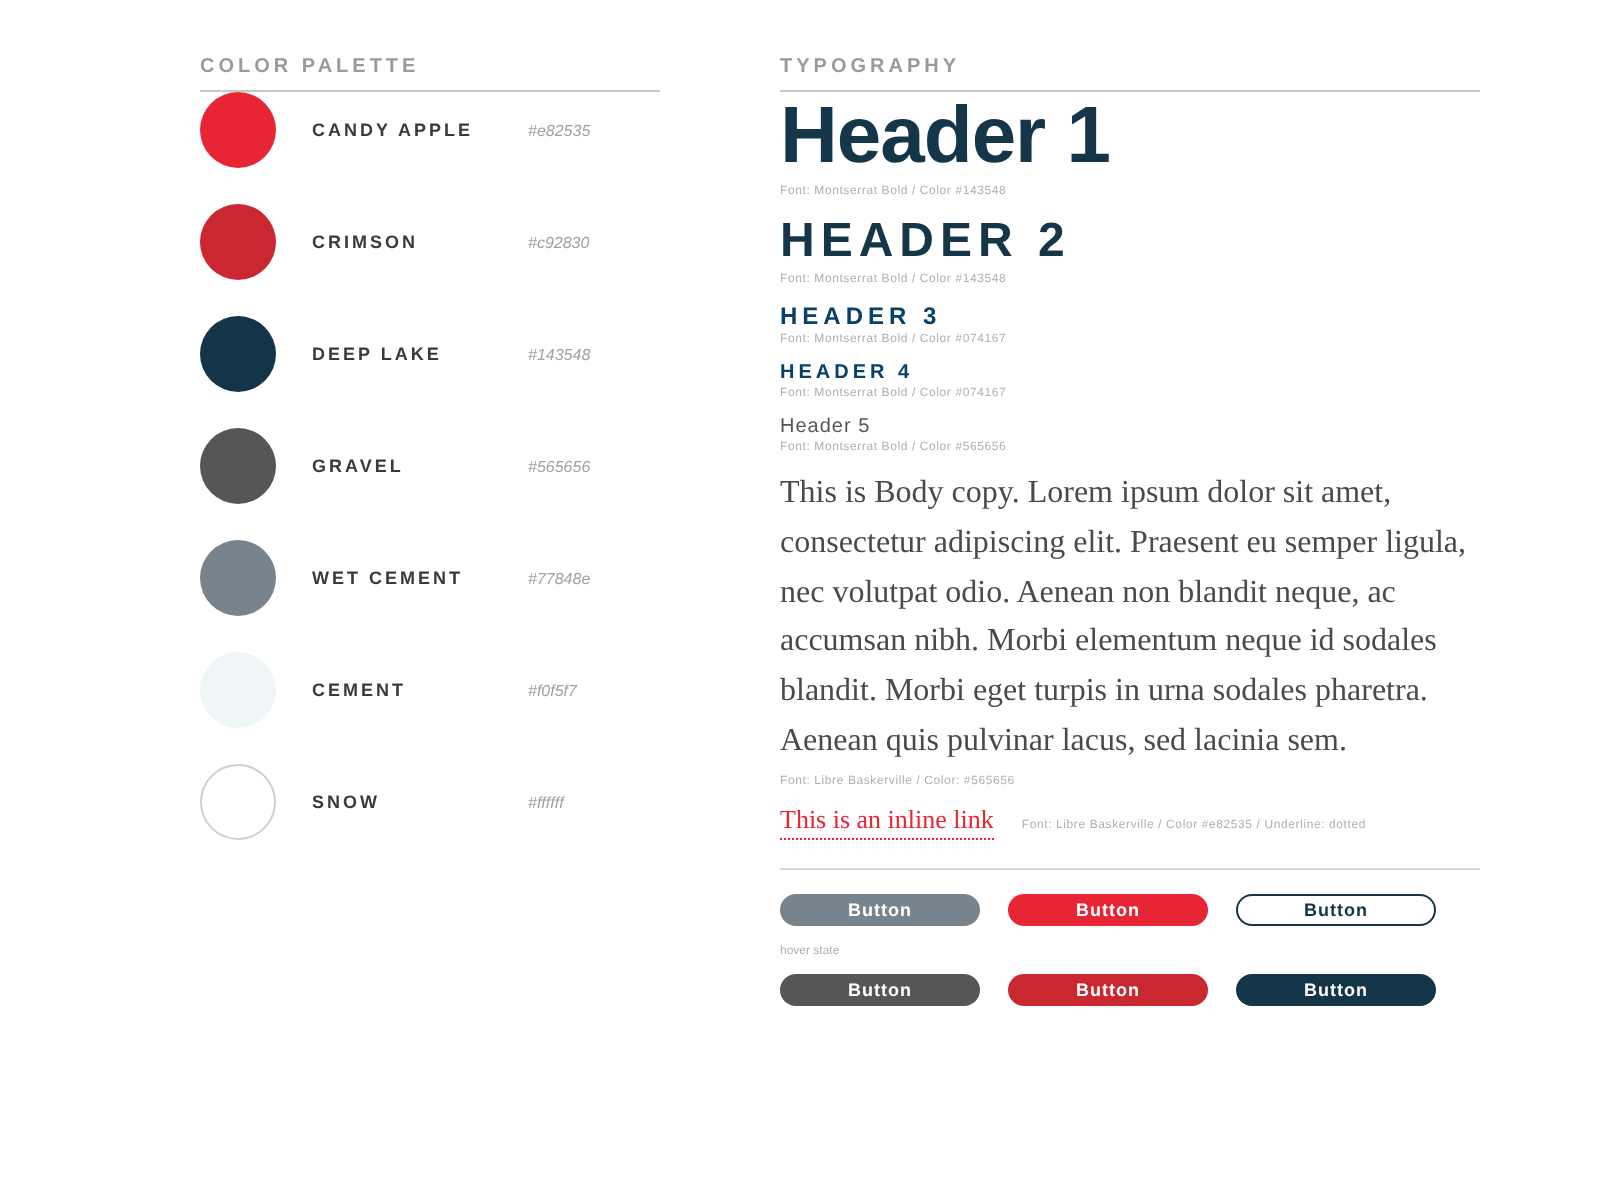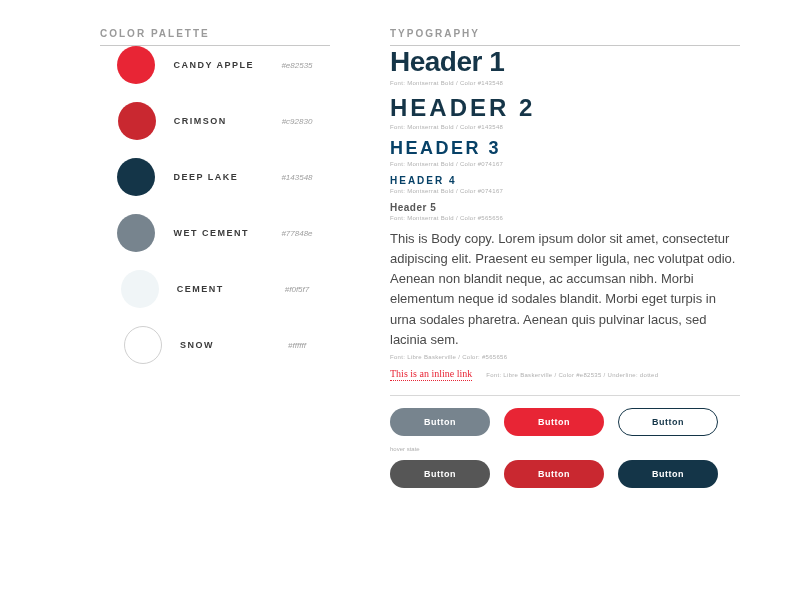"CANDY APPLE" .swatch-row { justify-content: center -> none }
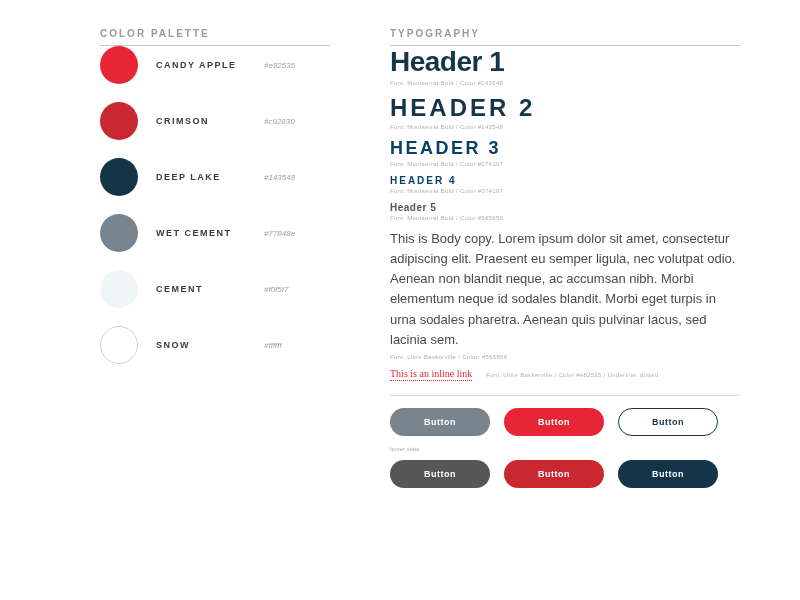"Header 1" .h1 { font-size: 28px -> 40px }
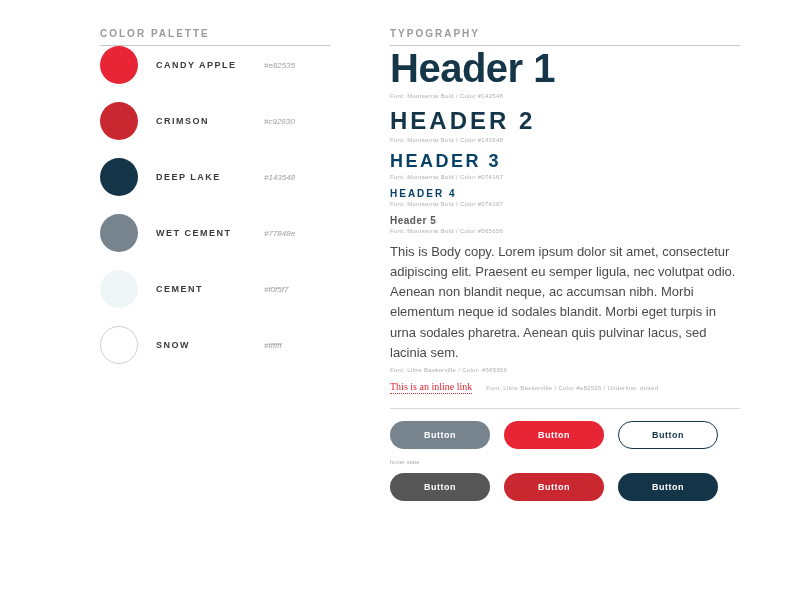"HEADER 3" .h3 { font-size: 18px -> 12px }
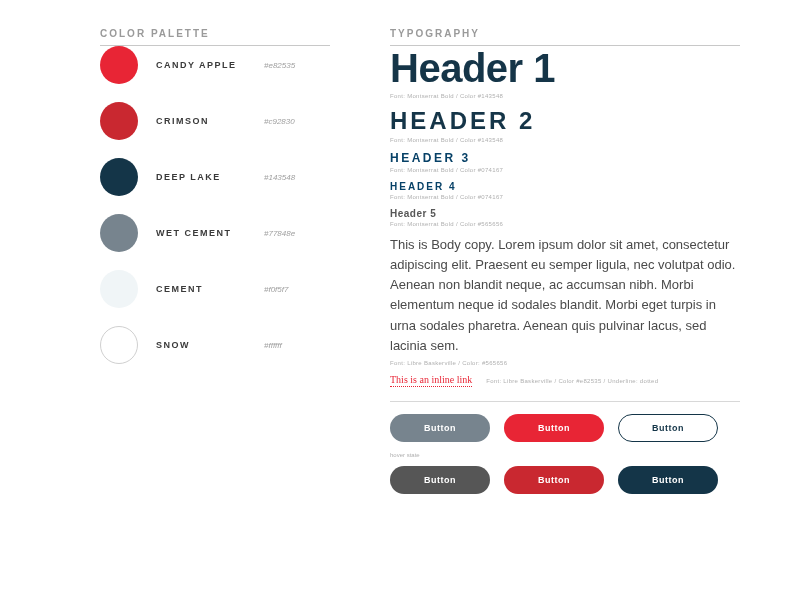"Header 5" .h5 { font-weight: 700 -> 400 }
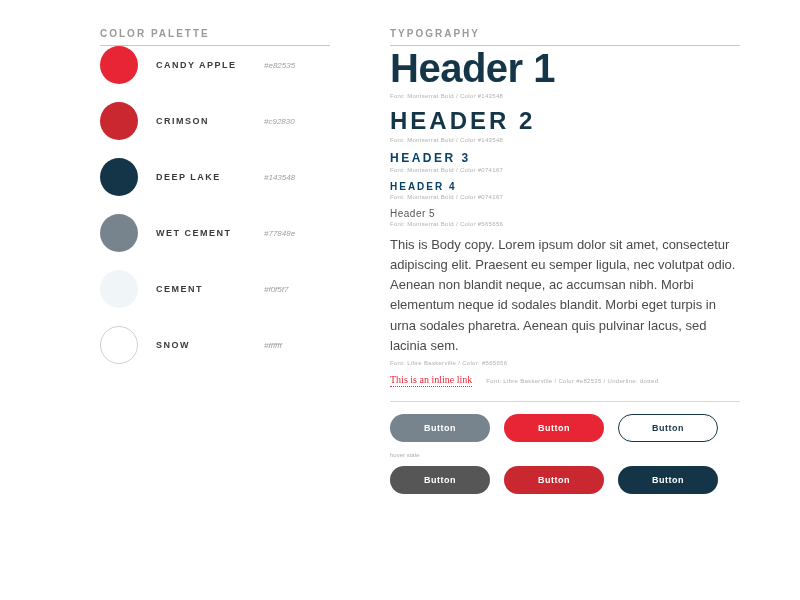"GRAVEL" div.swatch-row { html: none -> <div> <div></div> <div>GRAVEL</div> <div>#565656</div> </div> }
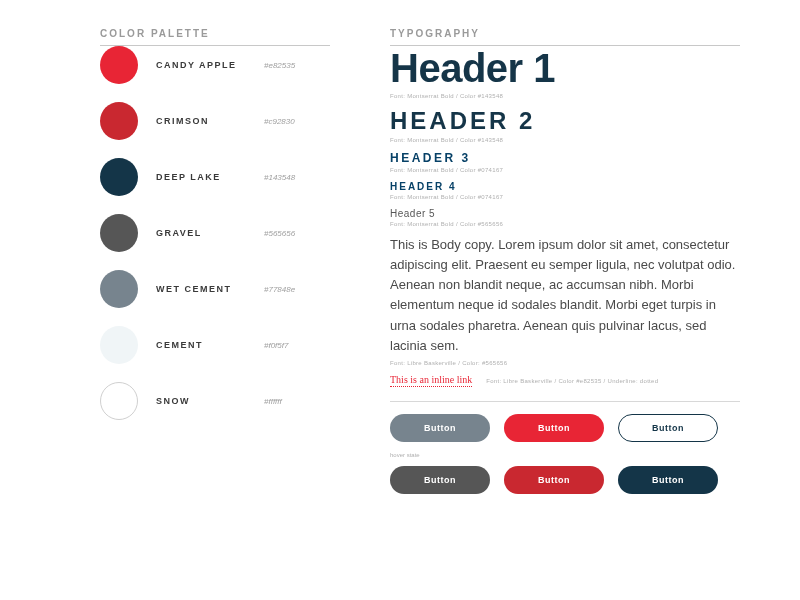"This is Body copy. Lorem" .body-copy { font-family: Liberation Sans, sans-serif -> Liberation Serif, serif; font-size: 13px -> 16px }
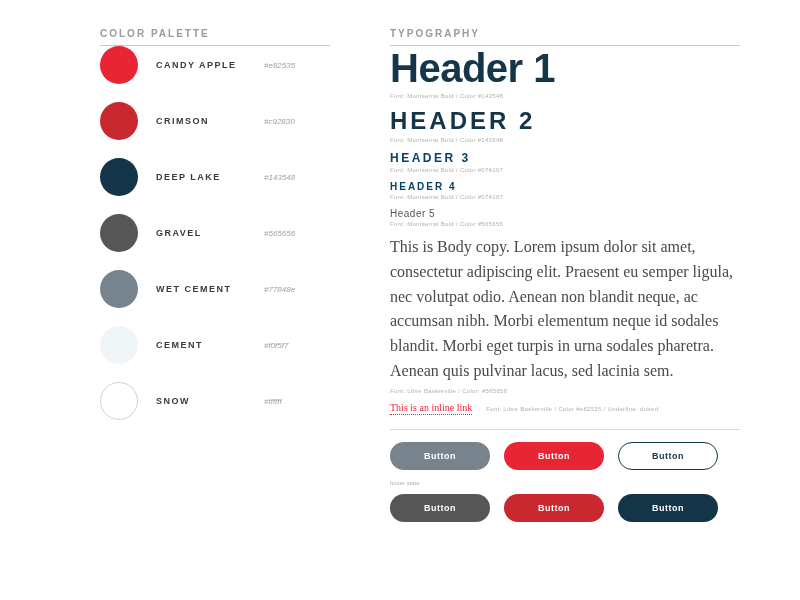"This is an inline link" .inline-link { font-size: 10px -> 13px }
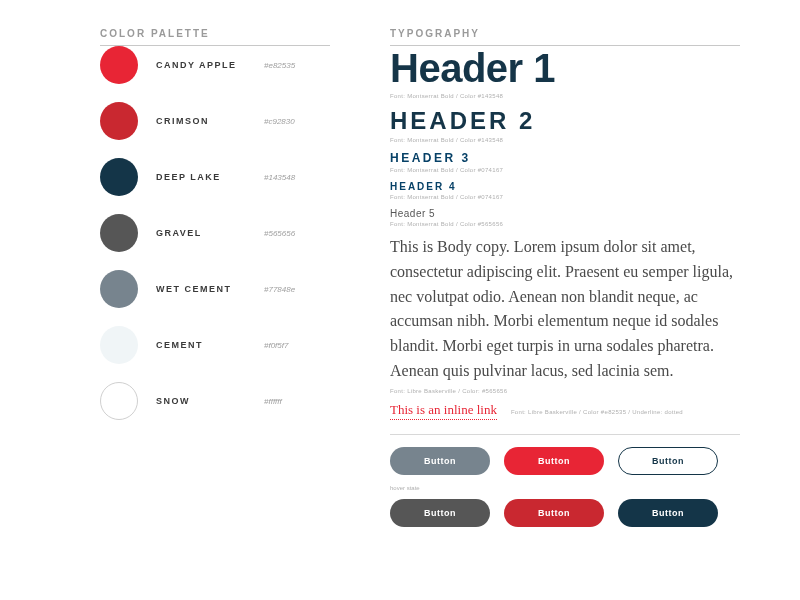"Button" .btn { height: 28px -> 16px }
